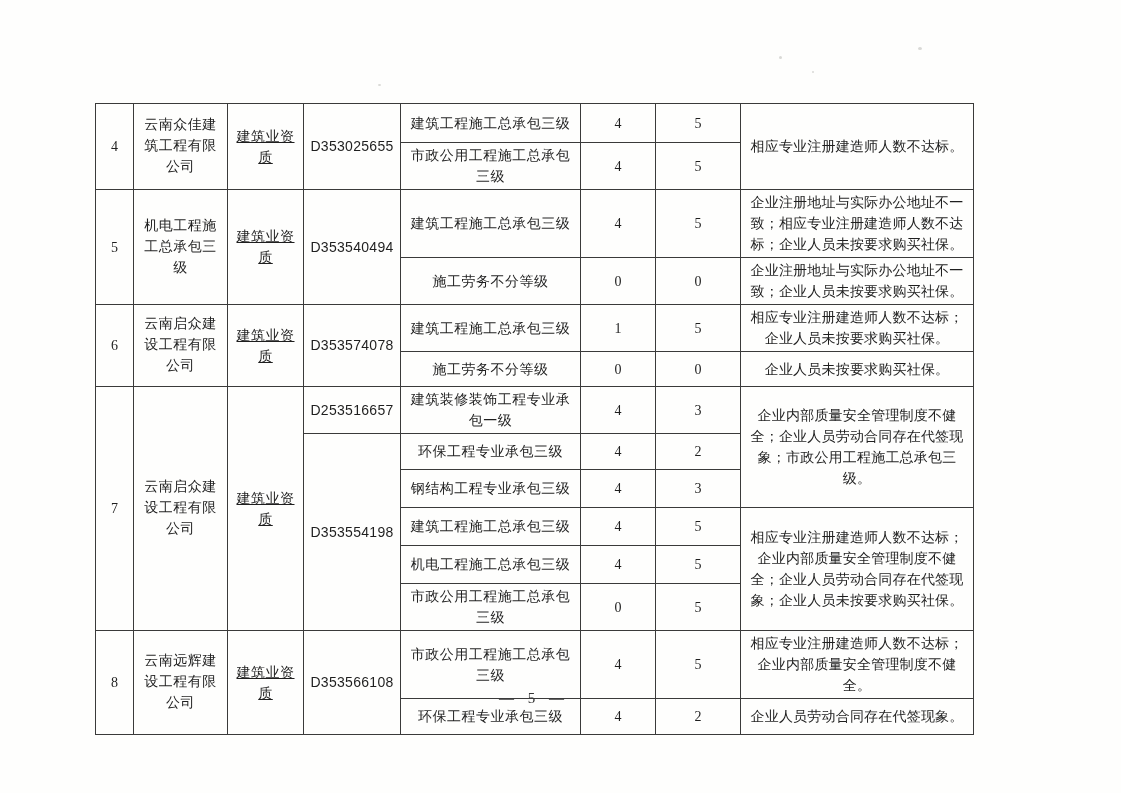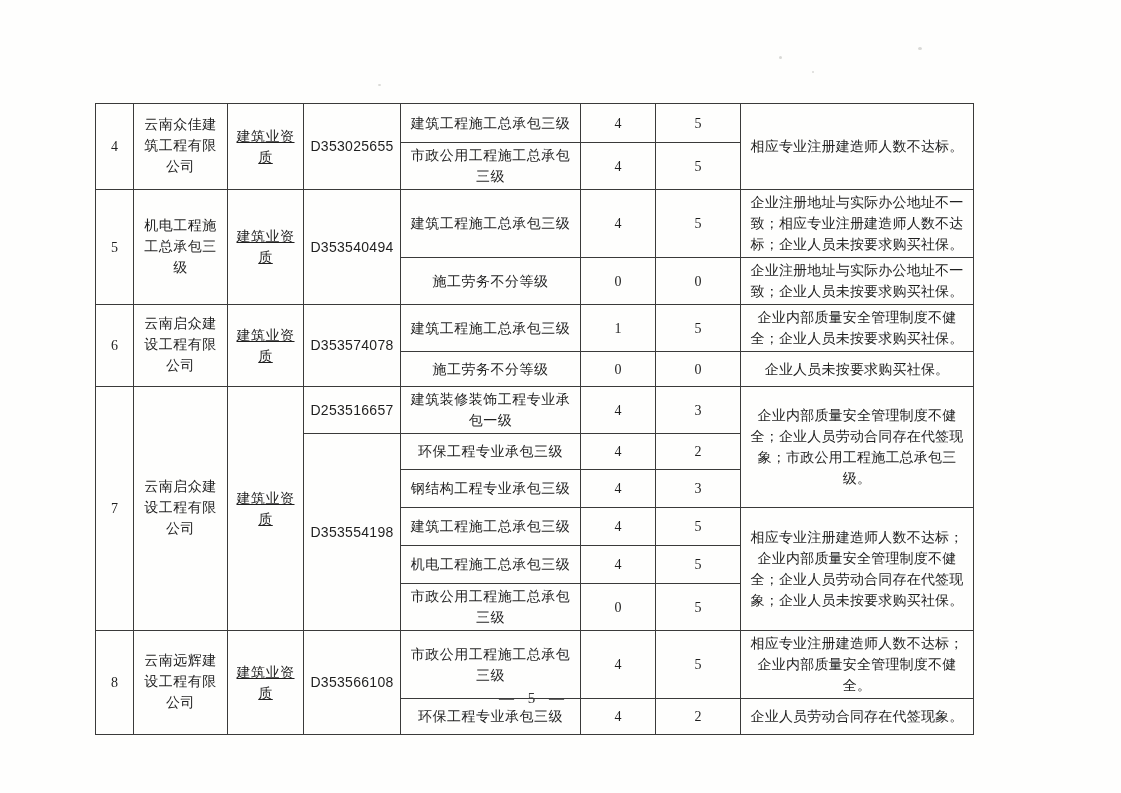"企业内部质量安全管理制度不健全；企业人员未按要求购买社保。" td.c-remark { text: 企业内部质量安全管理制度不健全 -> 相应专业注册建造师人数不达标 }
